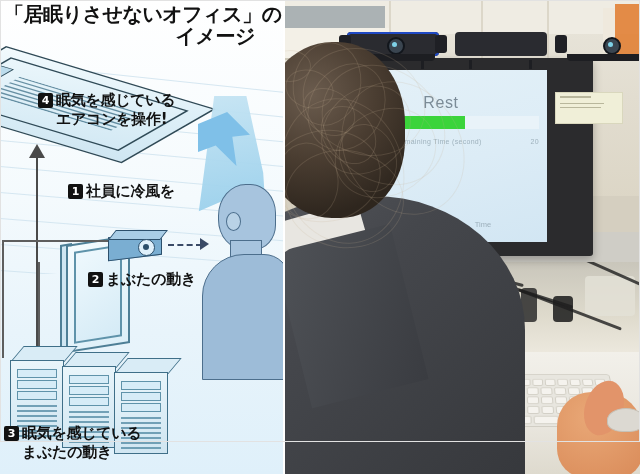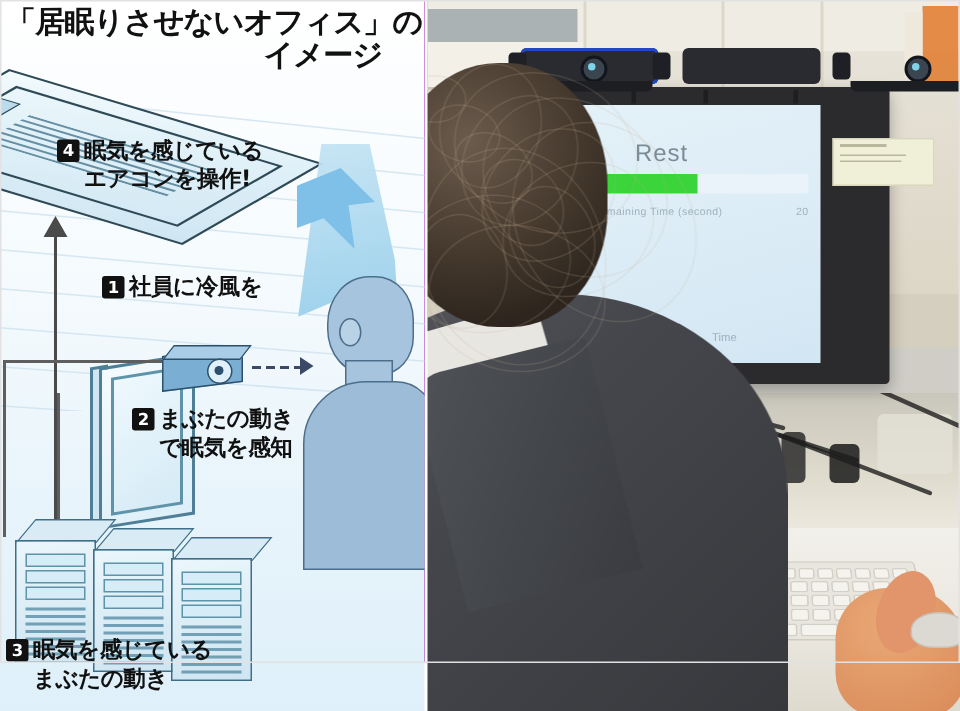"で眠気を感知" span.ln2 { html: <span>で眠気を感知</span> -> none }
